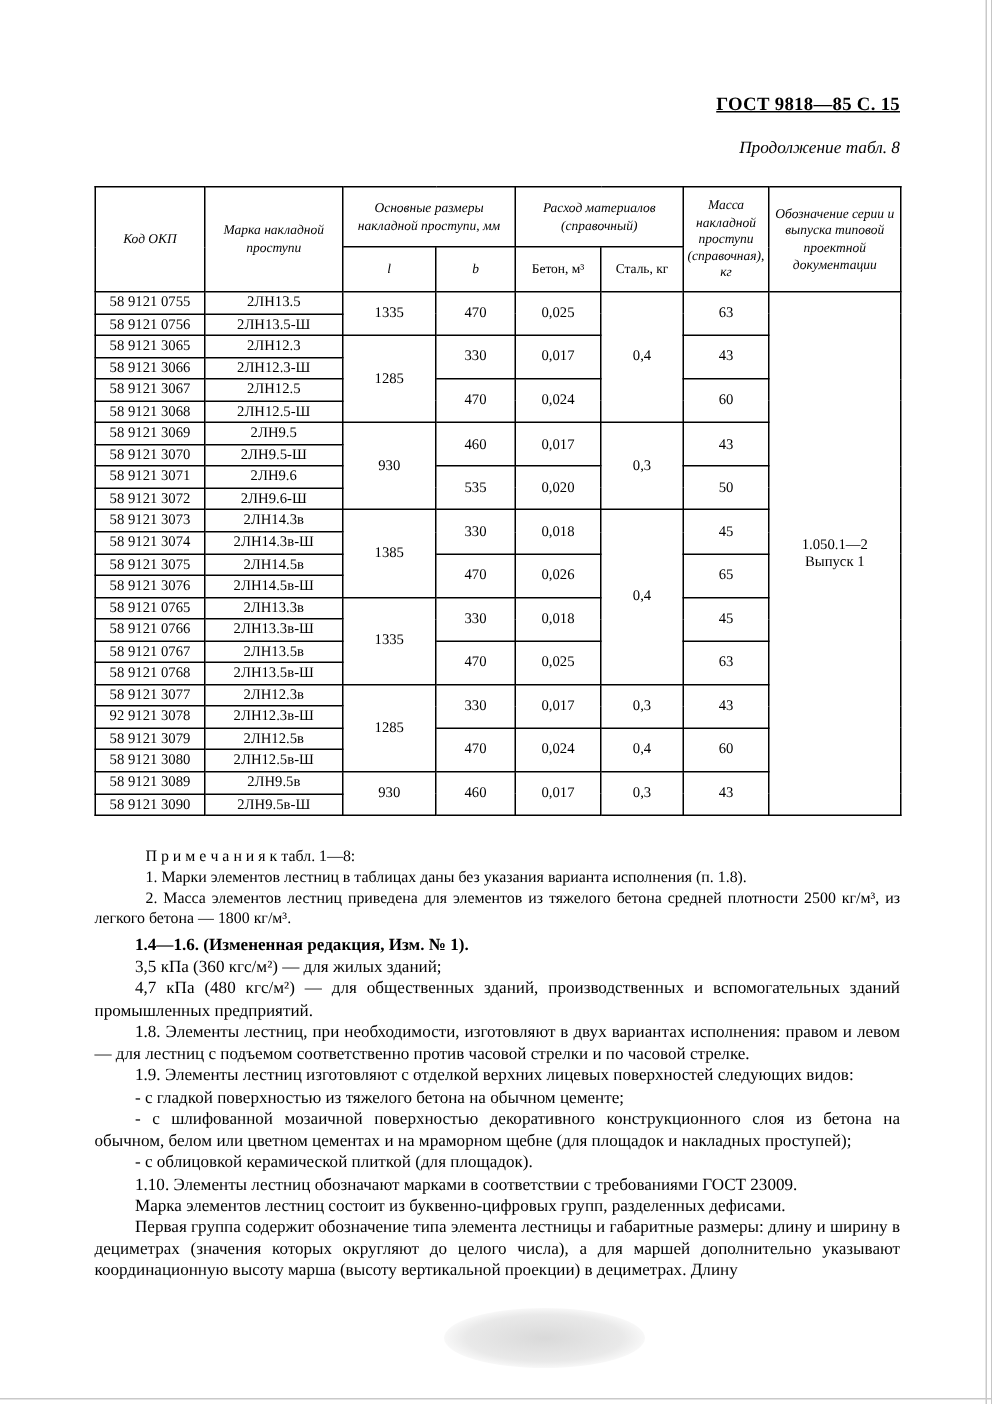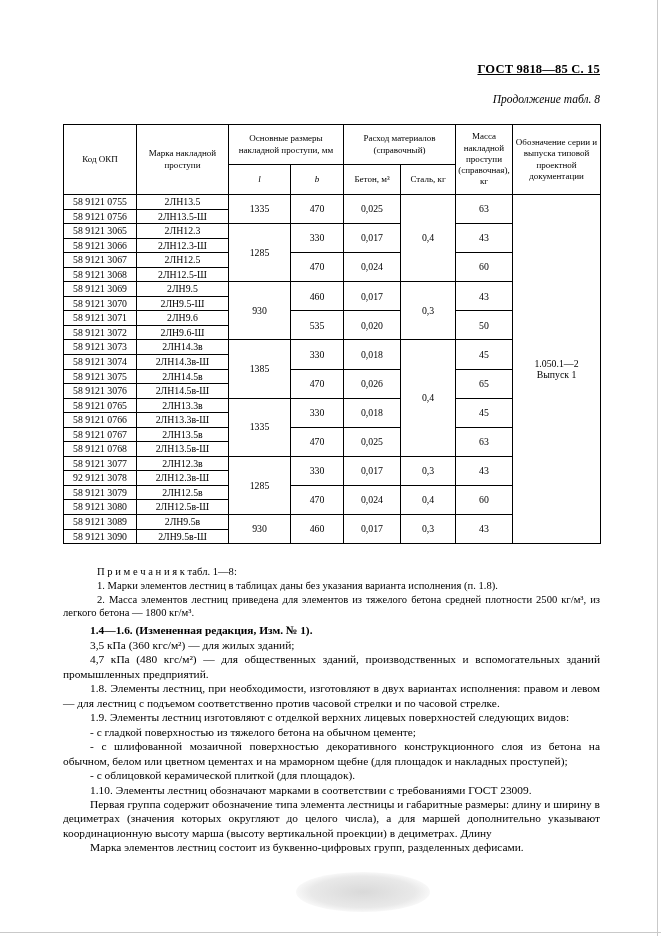"Основные размеры накладной проступи, мм" thead tr.group-row th { font-style: none -> italic }
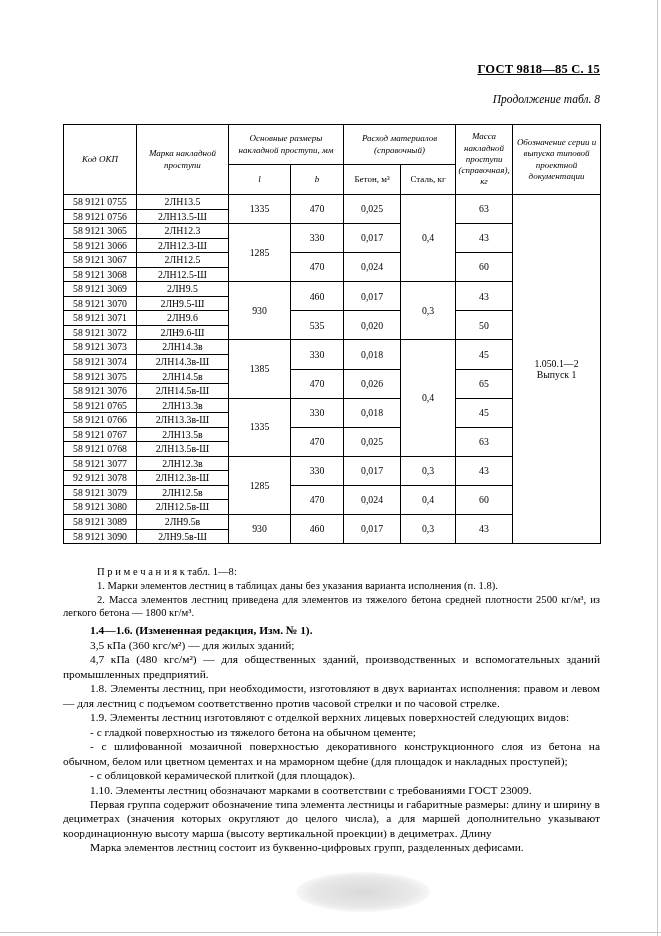"Первая группа содержит обозначение типа" p { order: before "Марка элементов лестниц состоит из" -> after "Марка элементов лестниц состоит из" }
